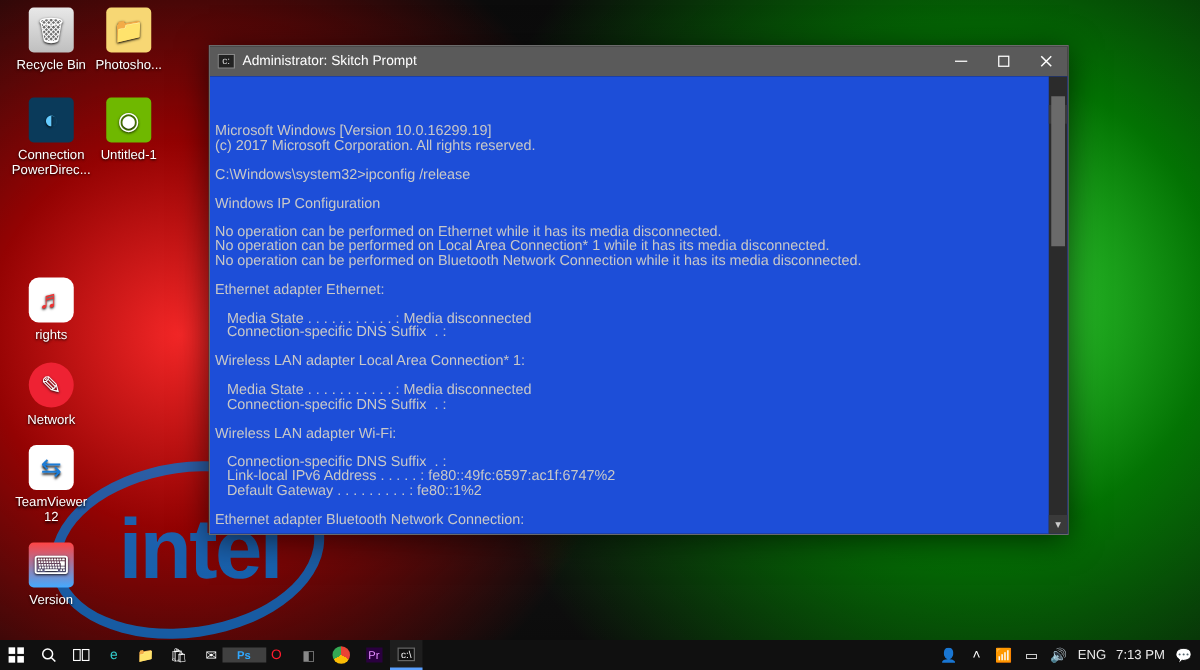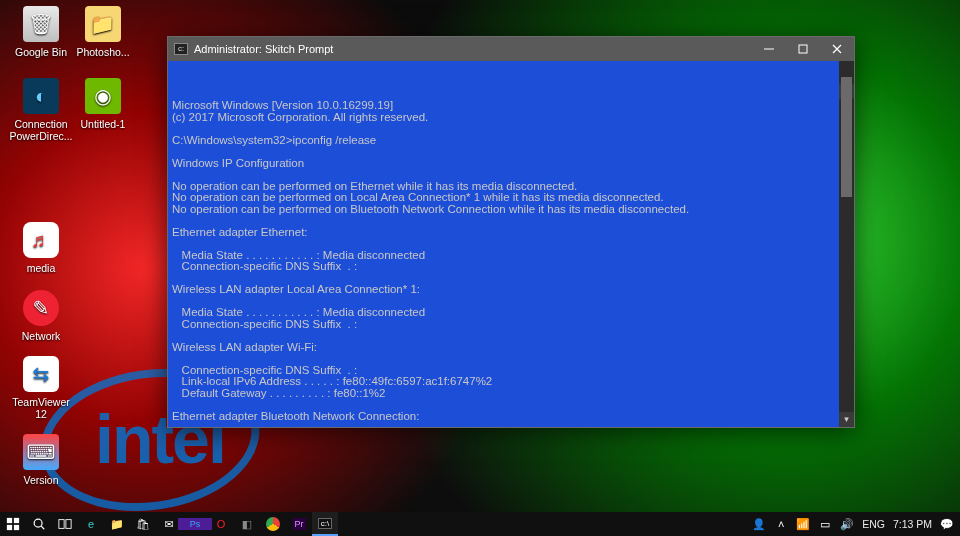"Google Bin" div { text: Google -> Recycle }
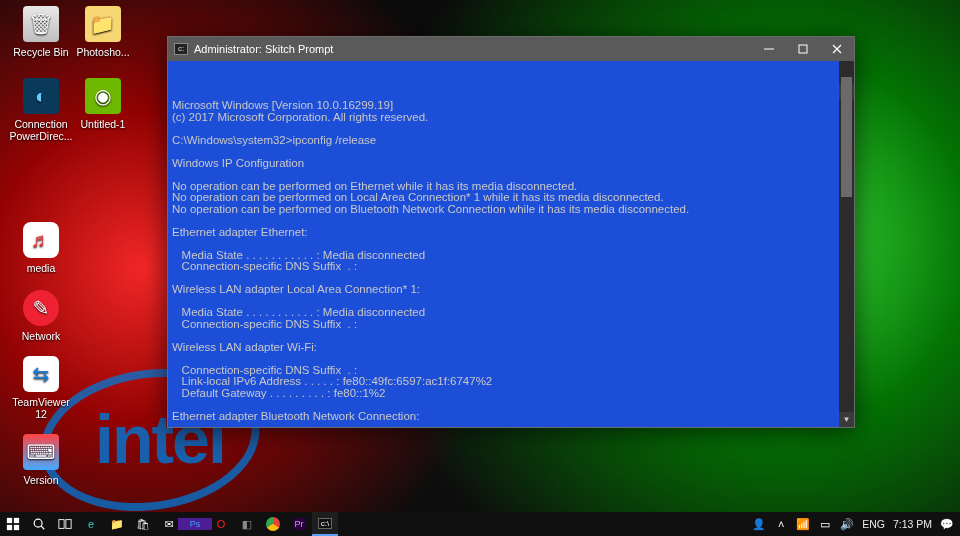"media" div { text: media -> rights }
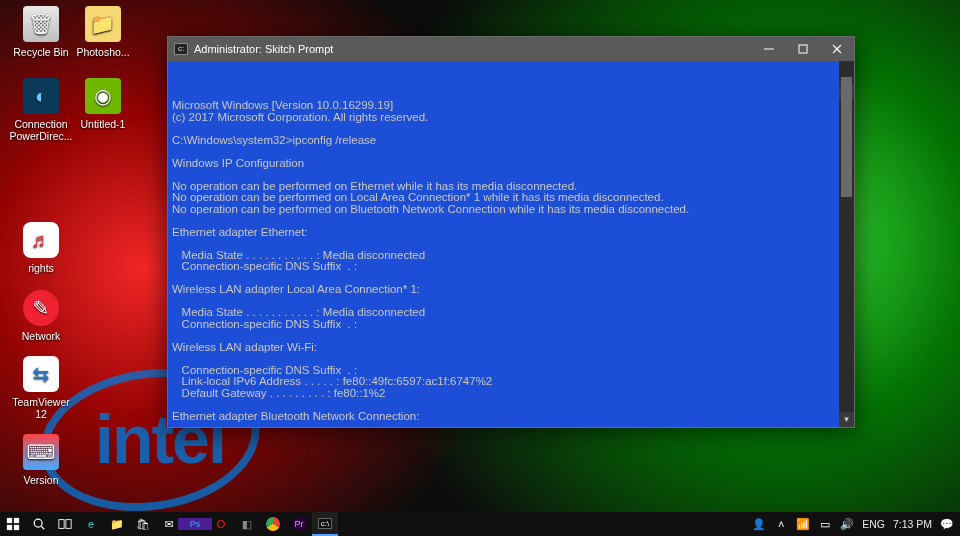"Ps" span { background: #4c1d95 -> #404040; font-weight: none -> bold }
